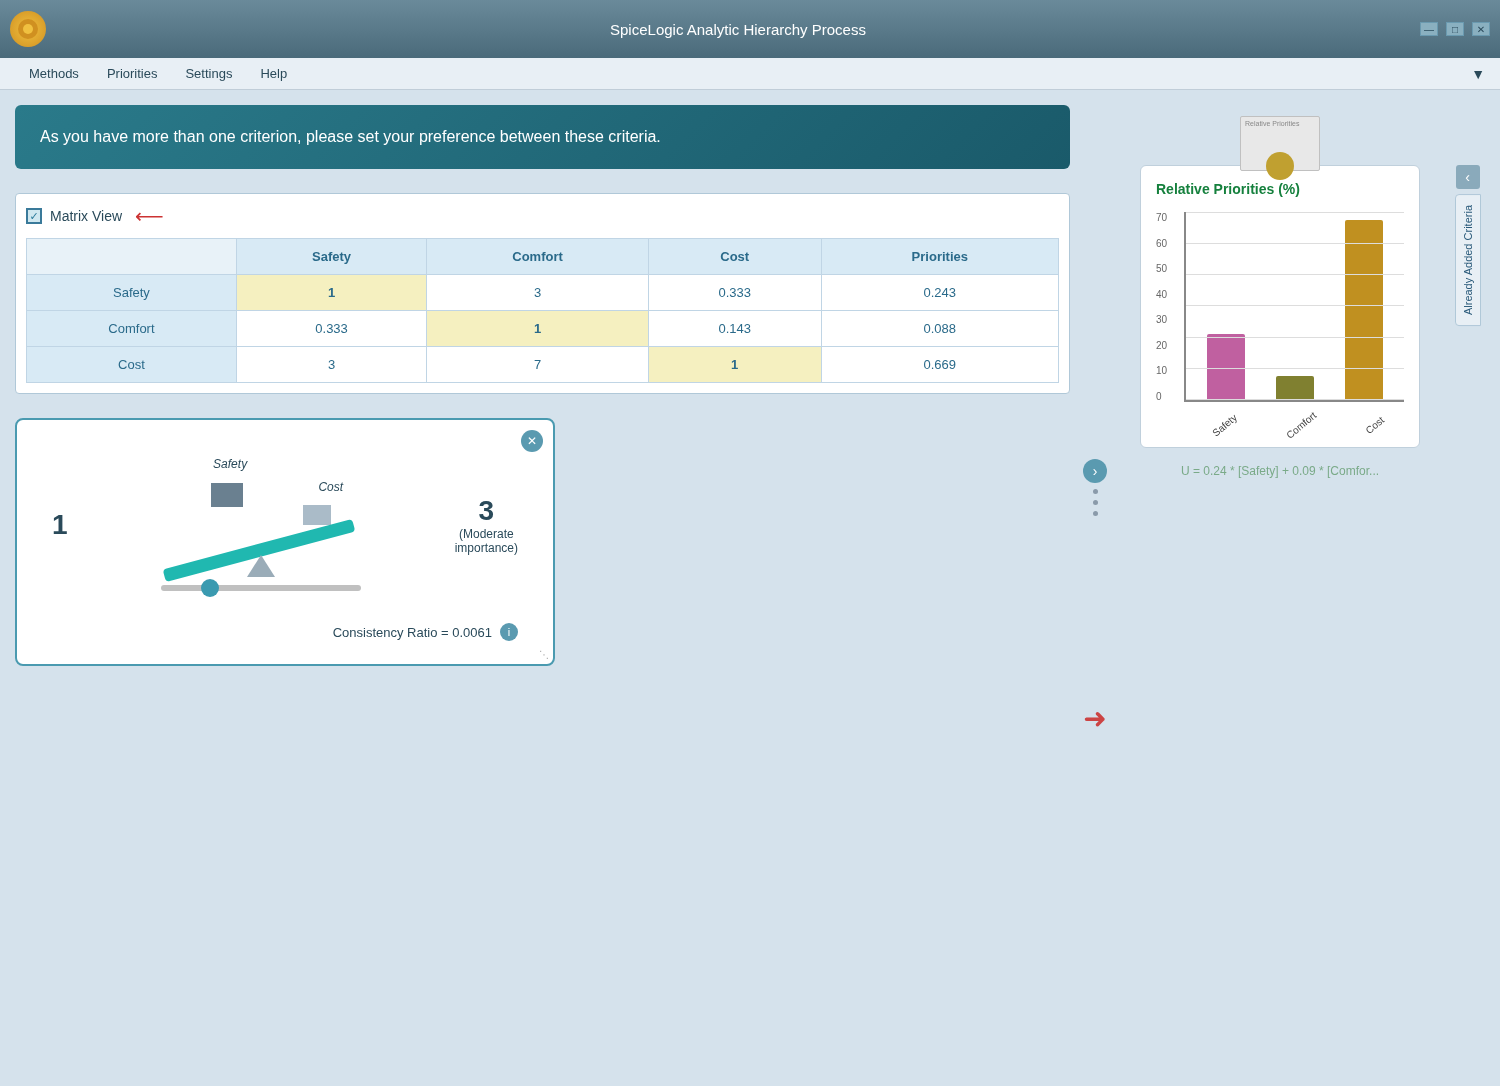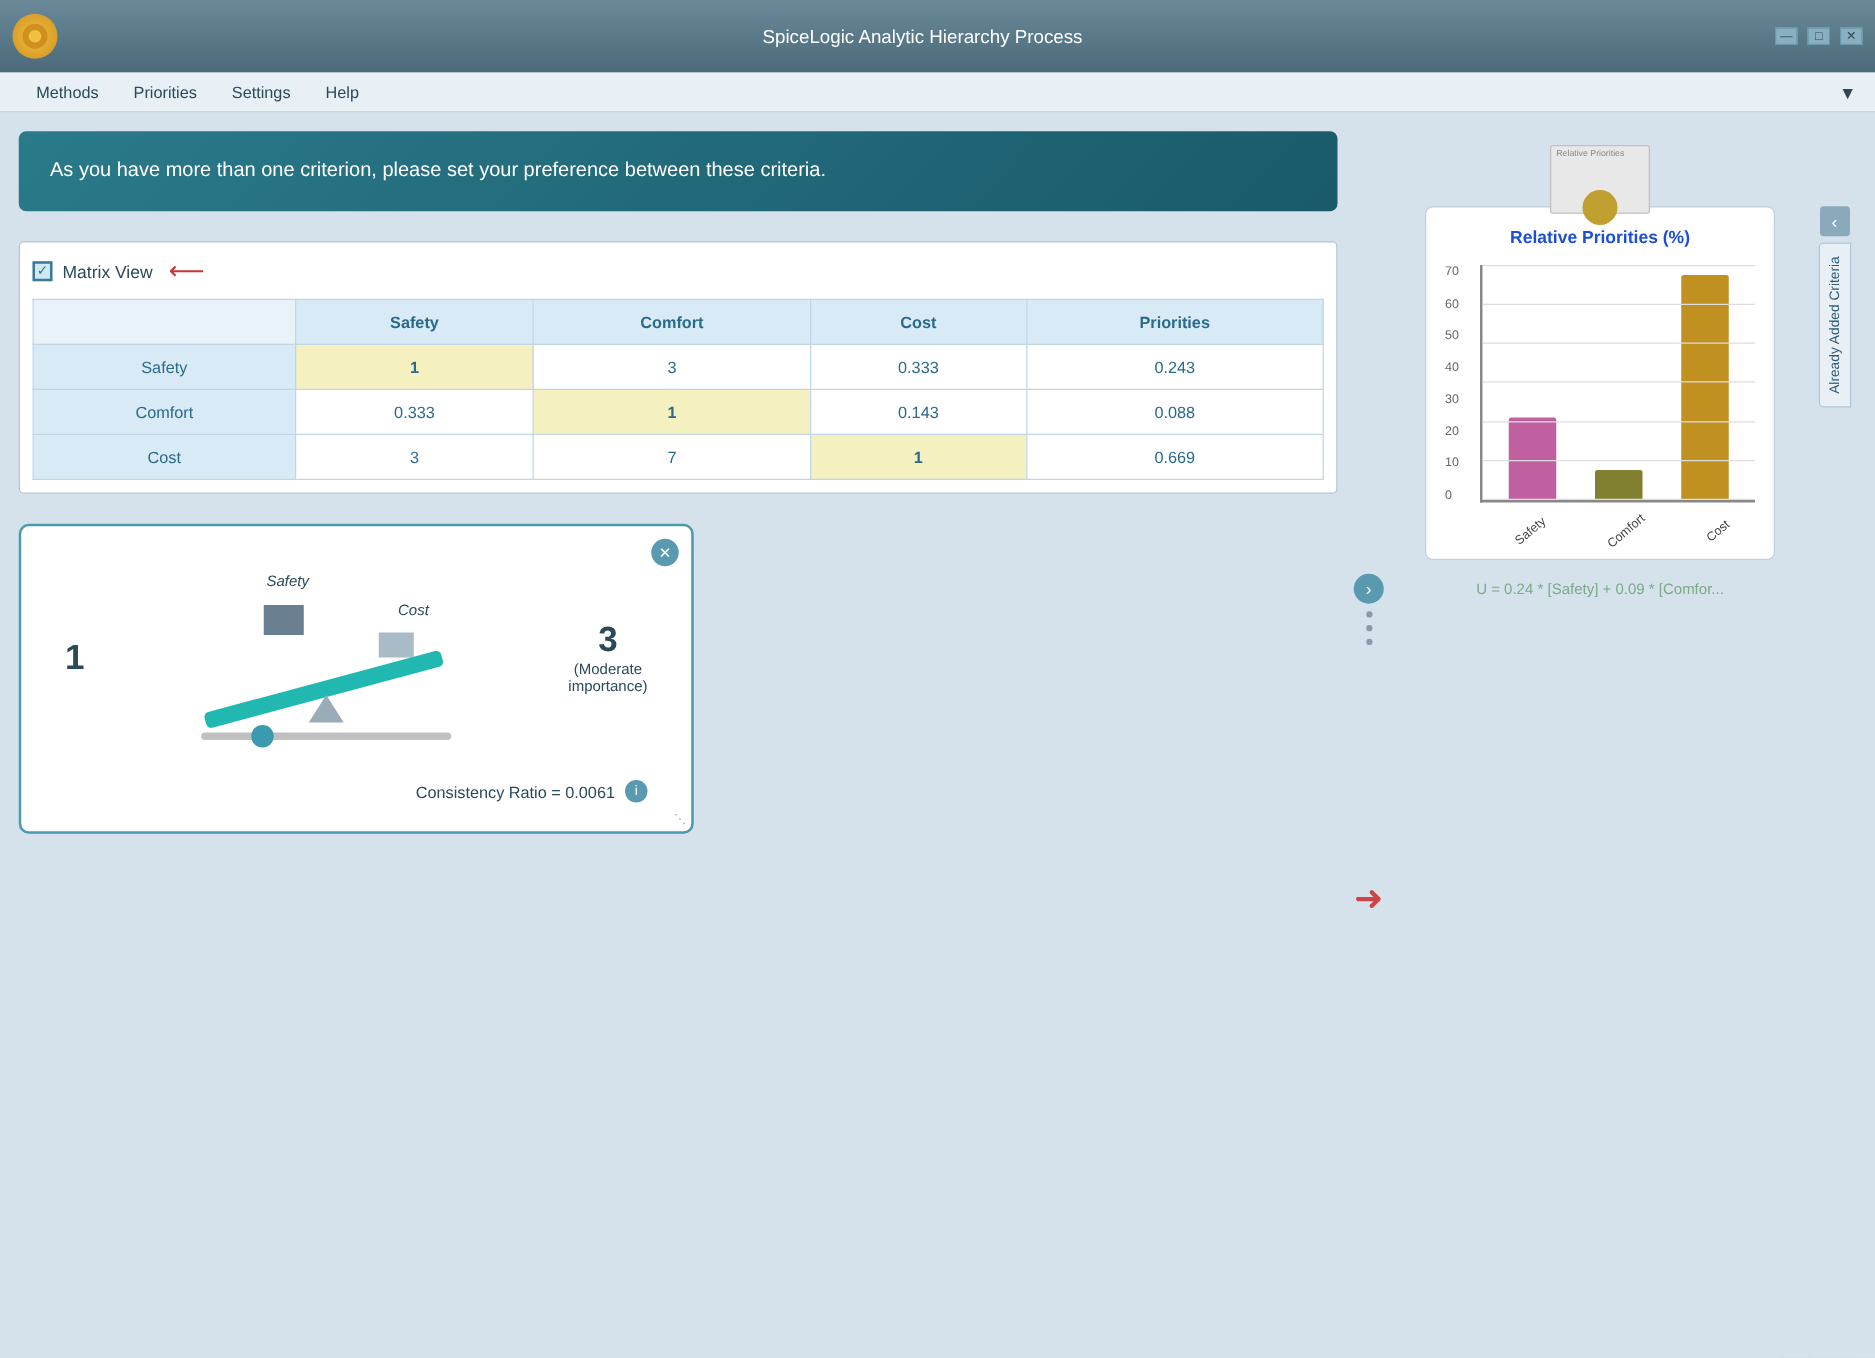"Relative Priorities (%)" .chart-title { color: #1d4ed8 -> #15803d; text-align: center -> left }
